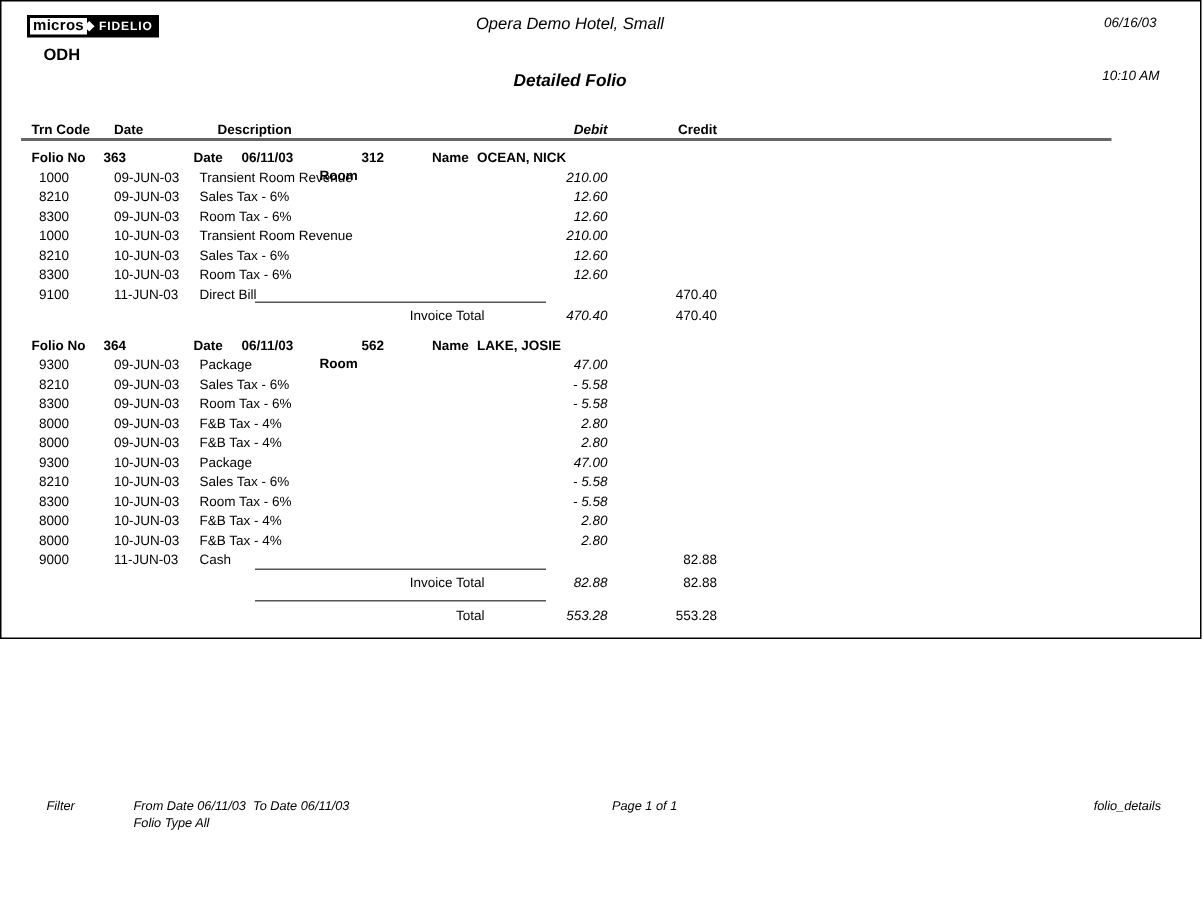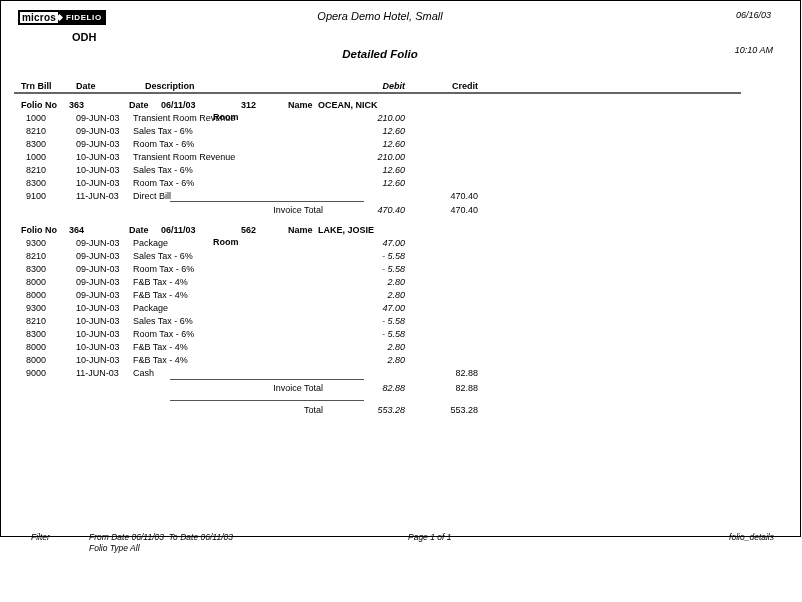"micros" .page { height: 537px -> 426px }
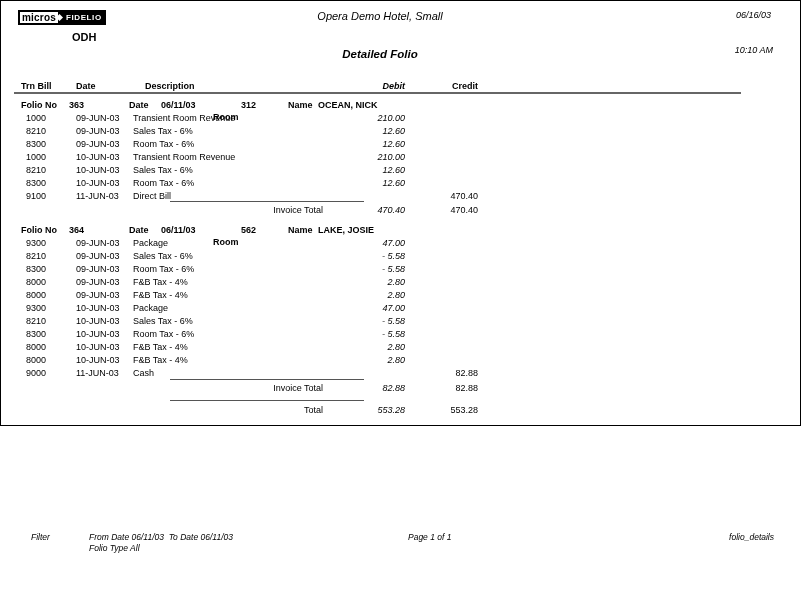"ODH" .prop-code { margin-left: 43px -> none }
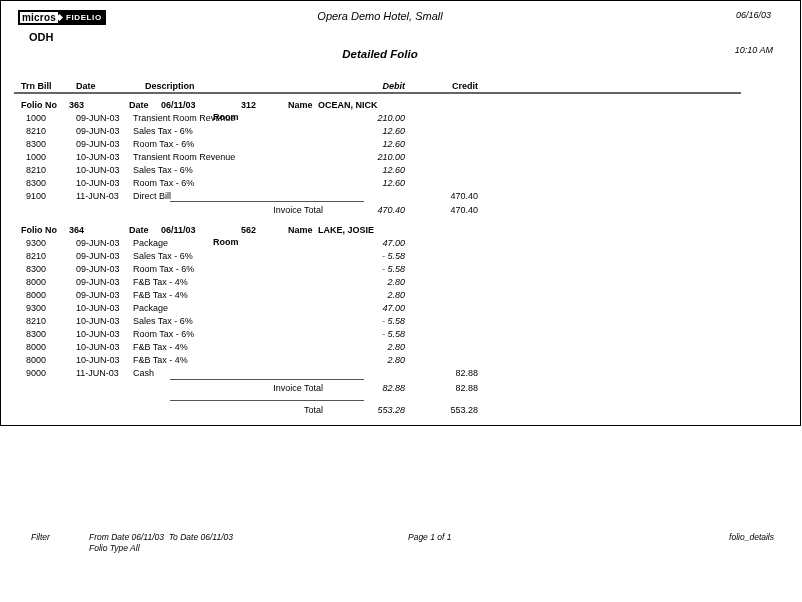"Trn Bill" span.h-code { text: Bill -> Code }
